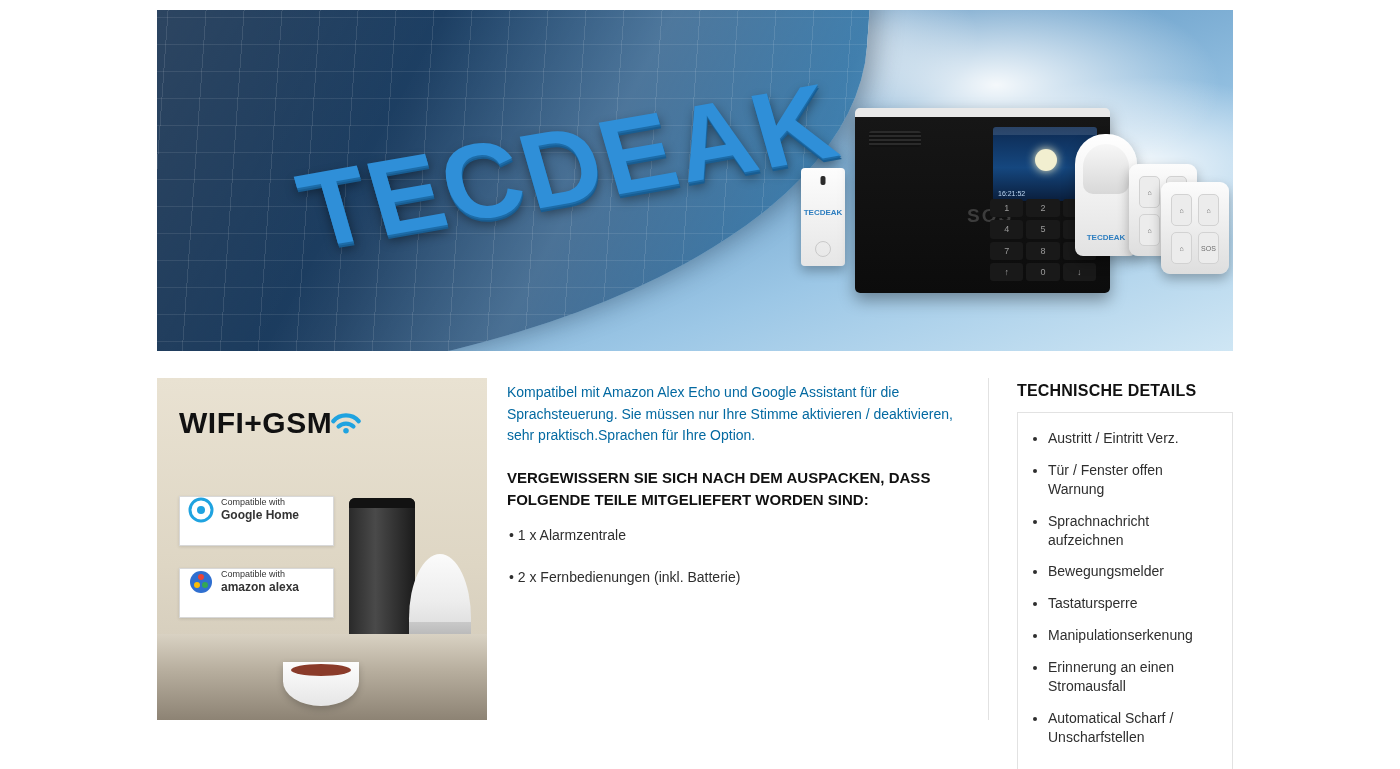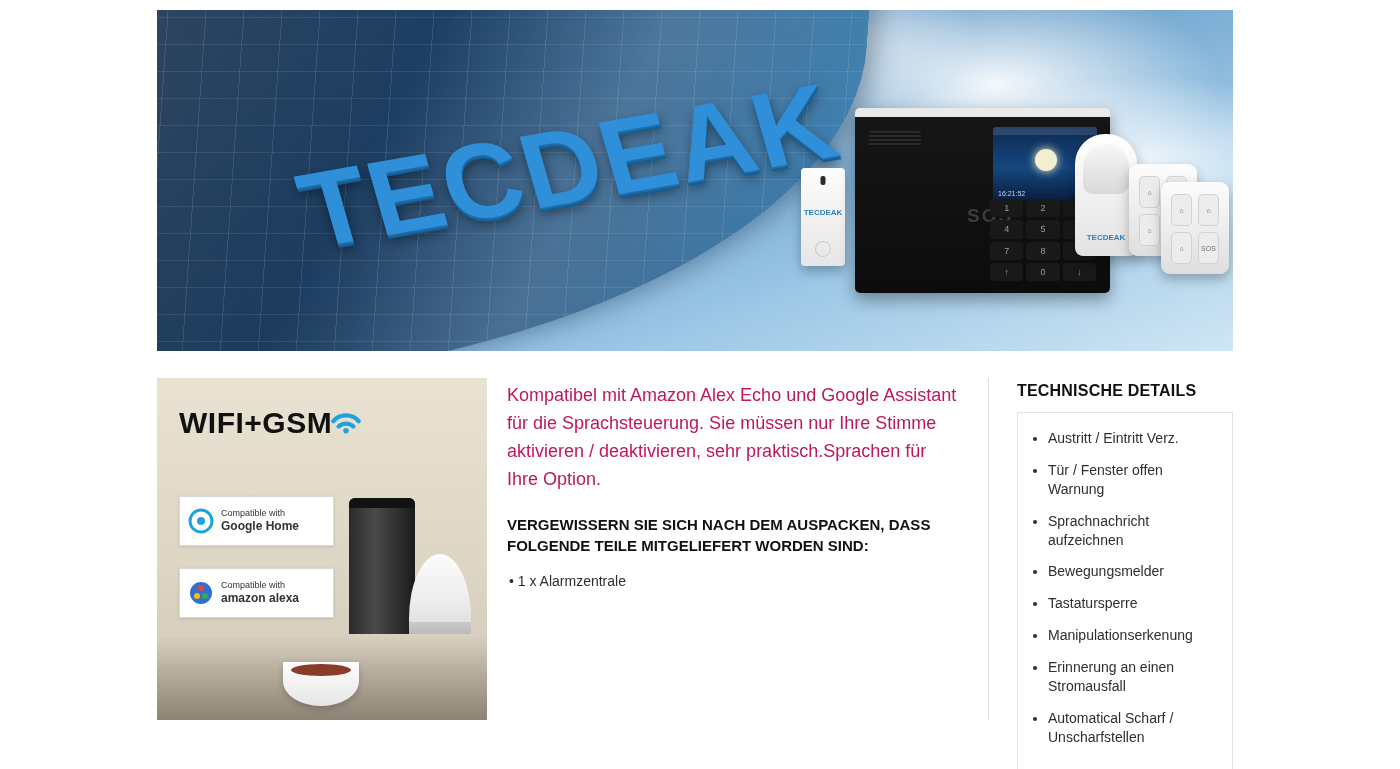"Kompatibel mit Amazon Alex Echo" .para { color: #be185d -> #0369a1; font-size: 18px -> 14px }
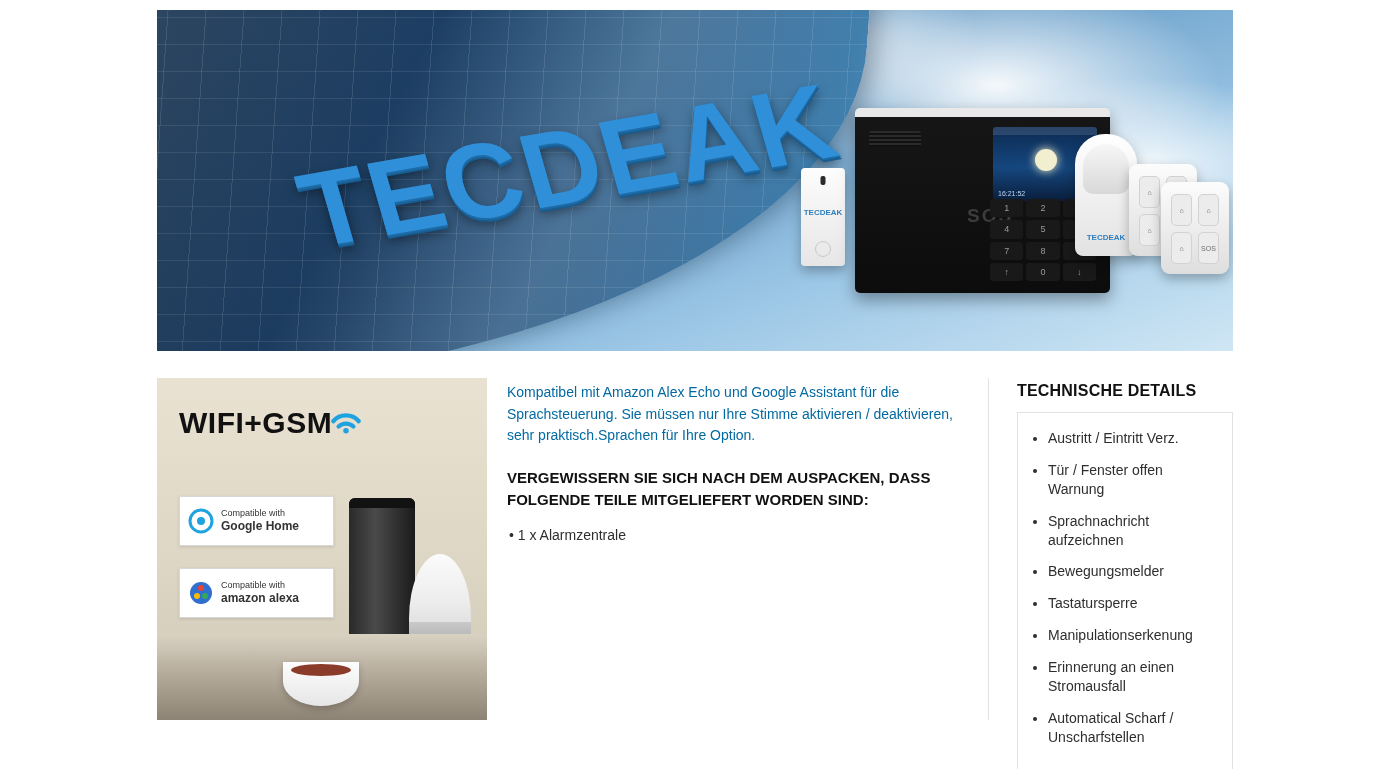"Compatible with" .badge { align-items: center -> flex-start }
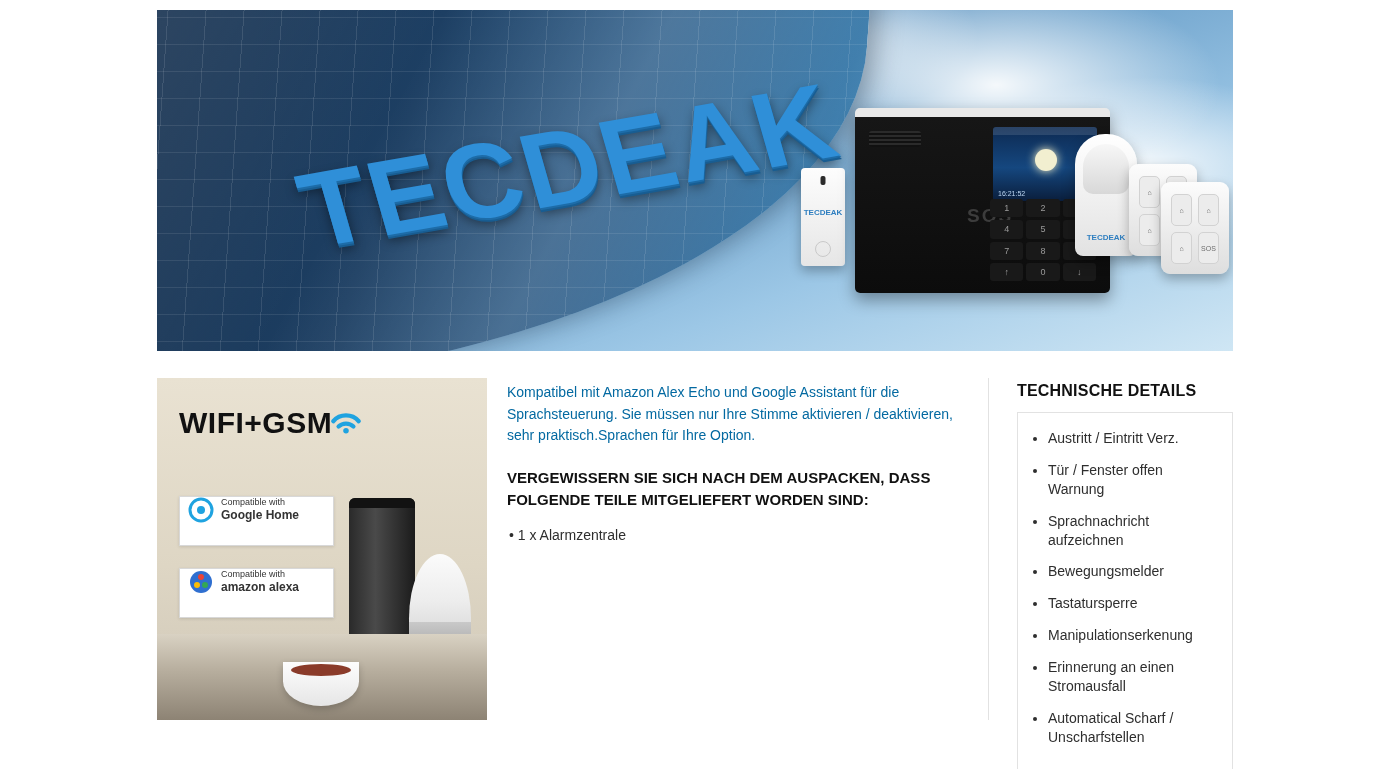"• 2 x Fernbedienungen (inkl." li { html: none -> <li>• 2 x Fernbedienungen (inkl. Batterie)</li> }
